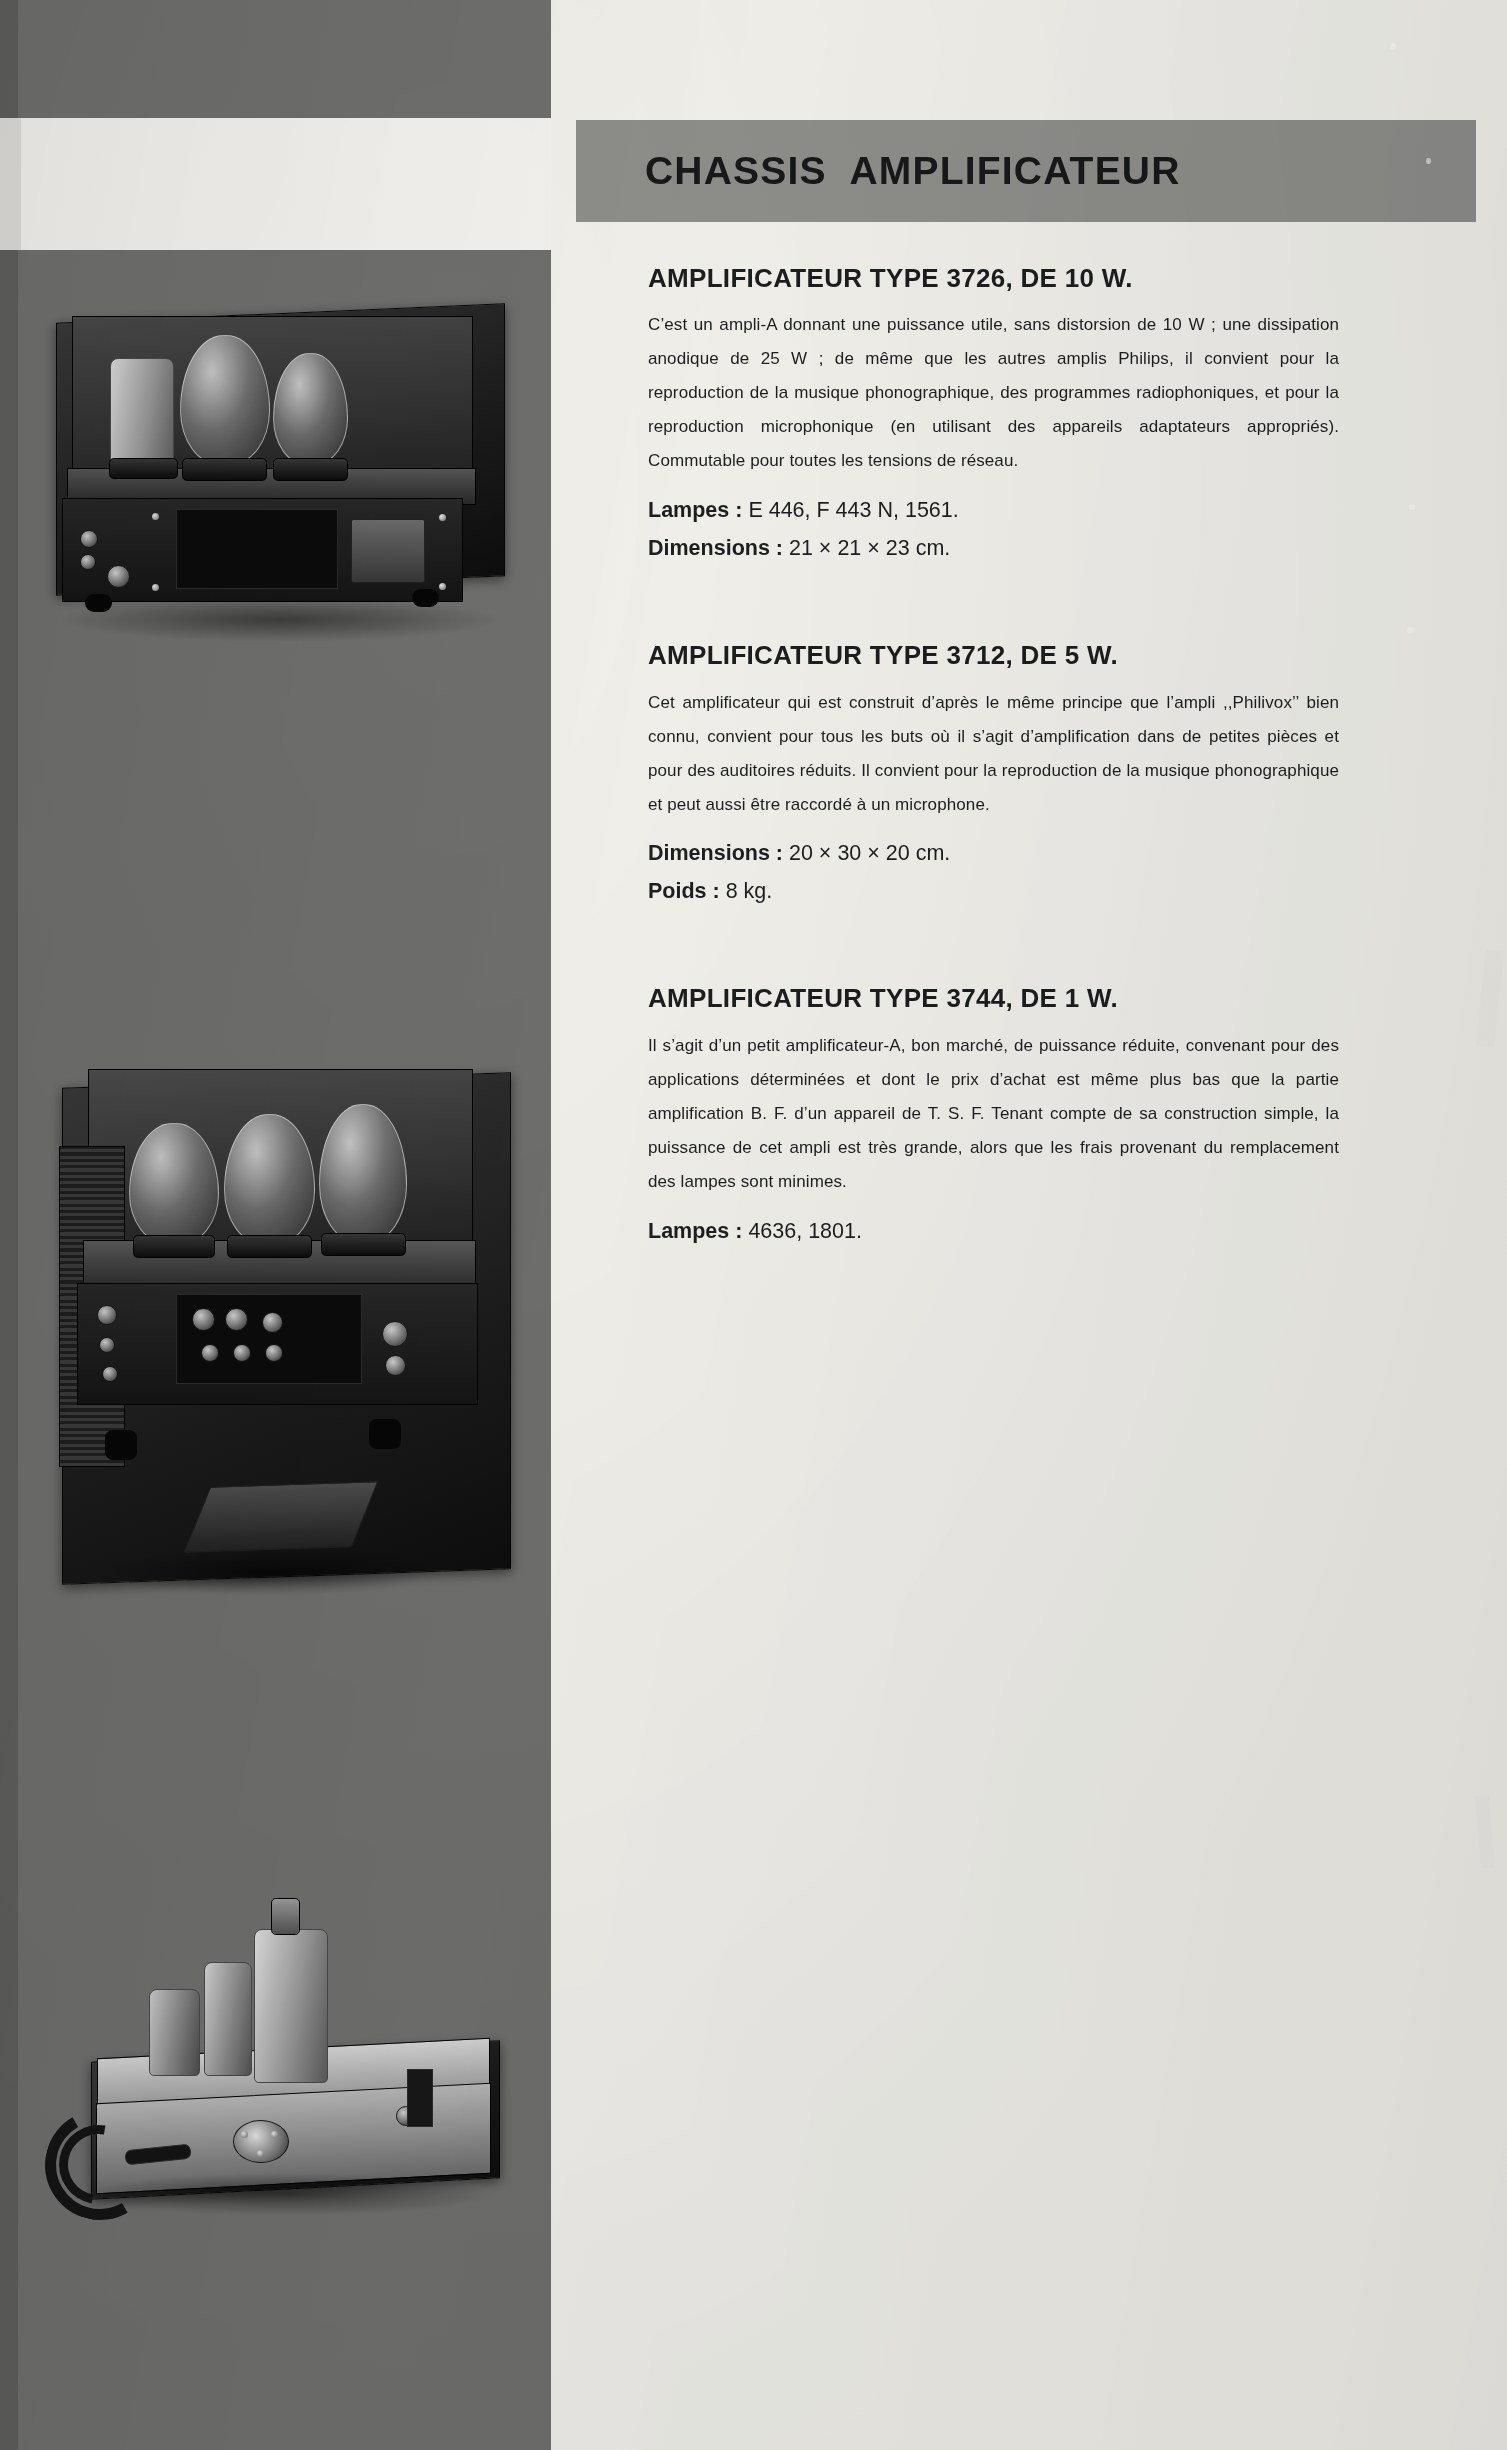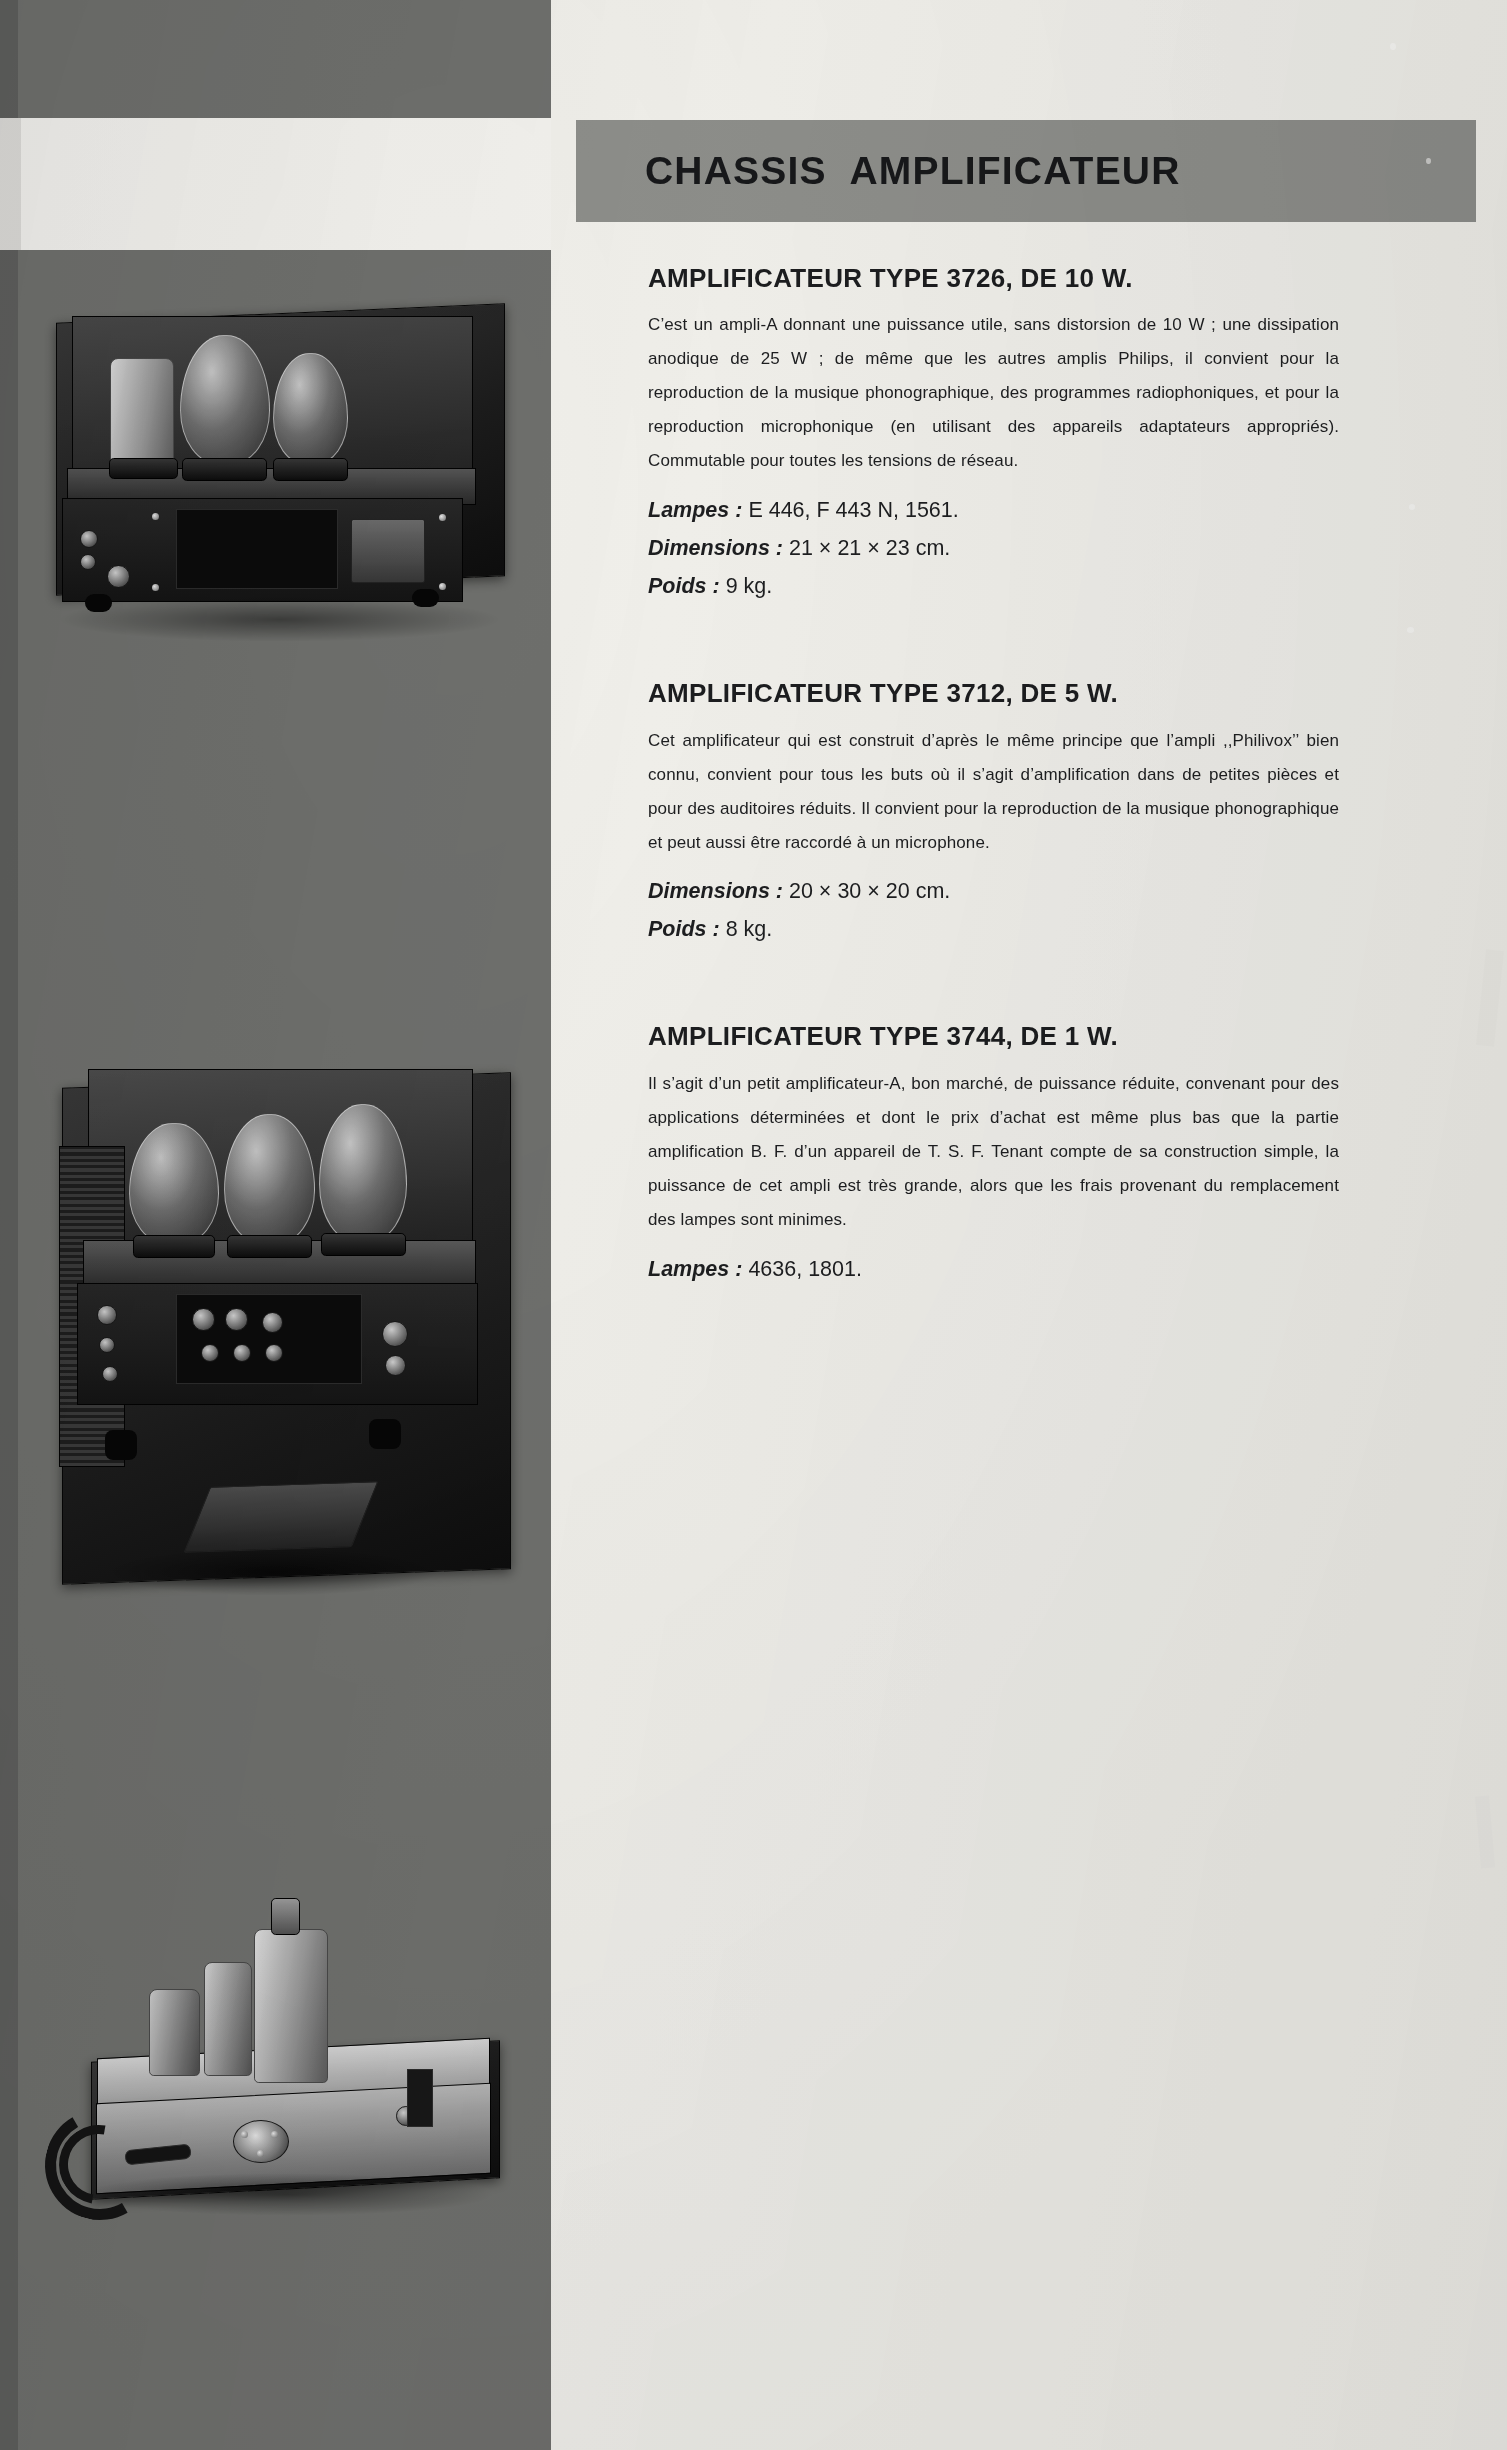"Lampes :" .spec b { font-style: italic -> none }
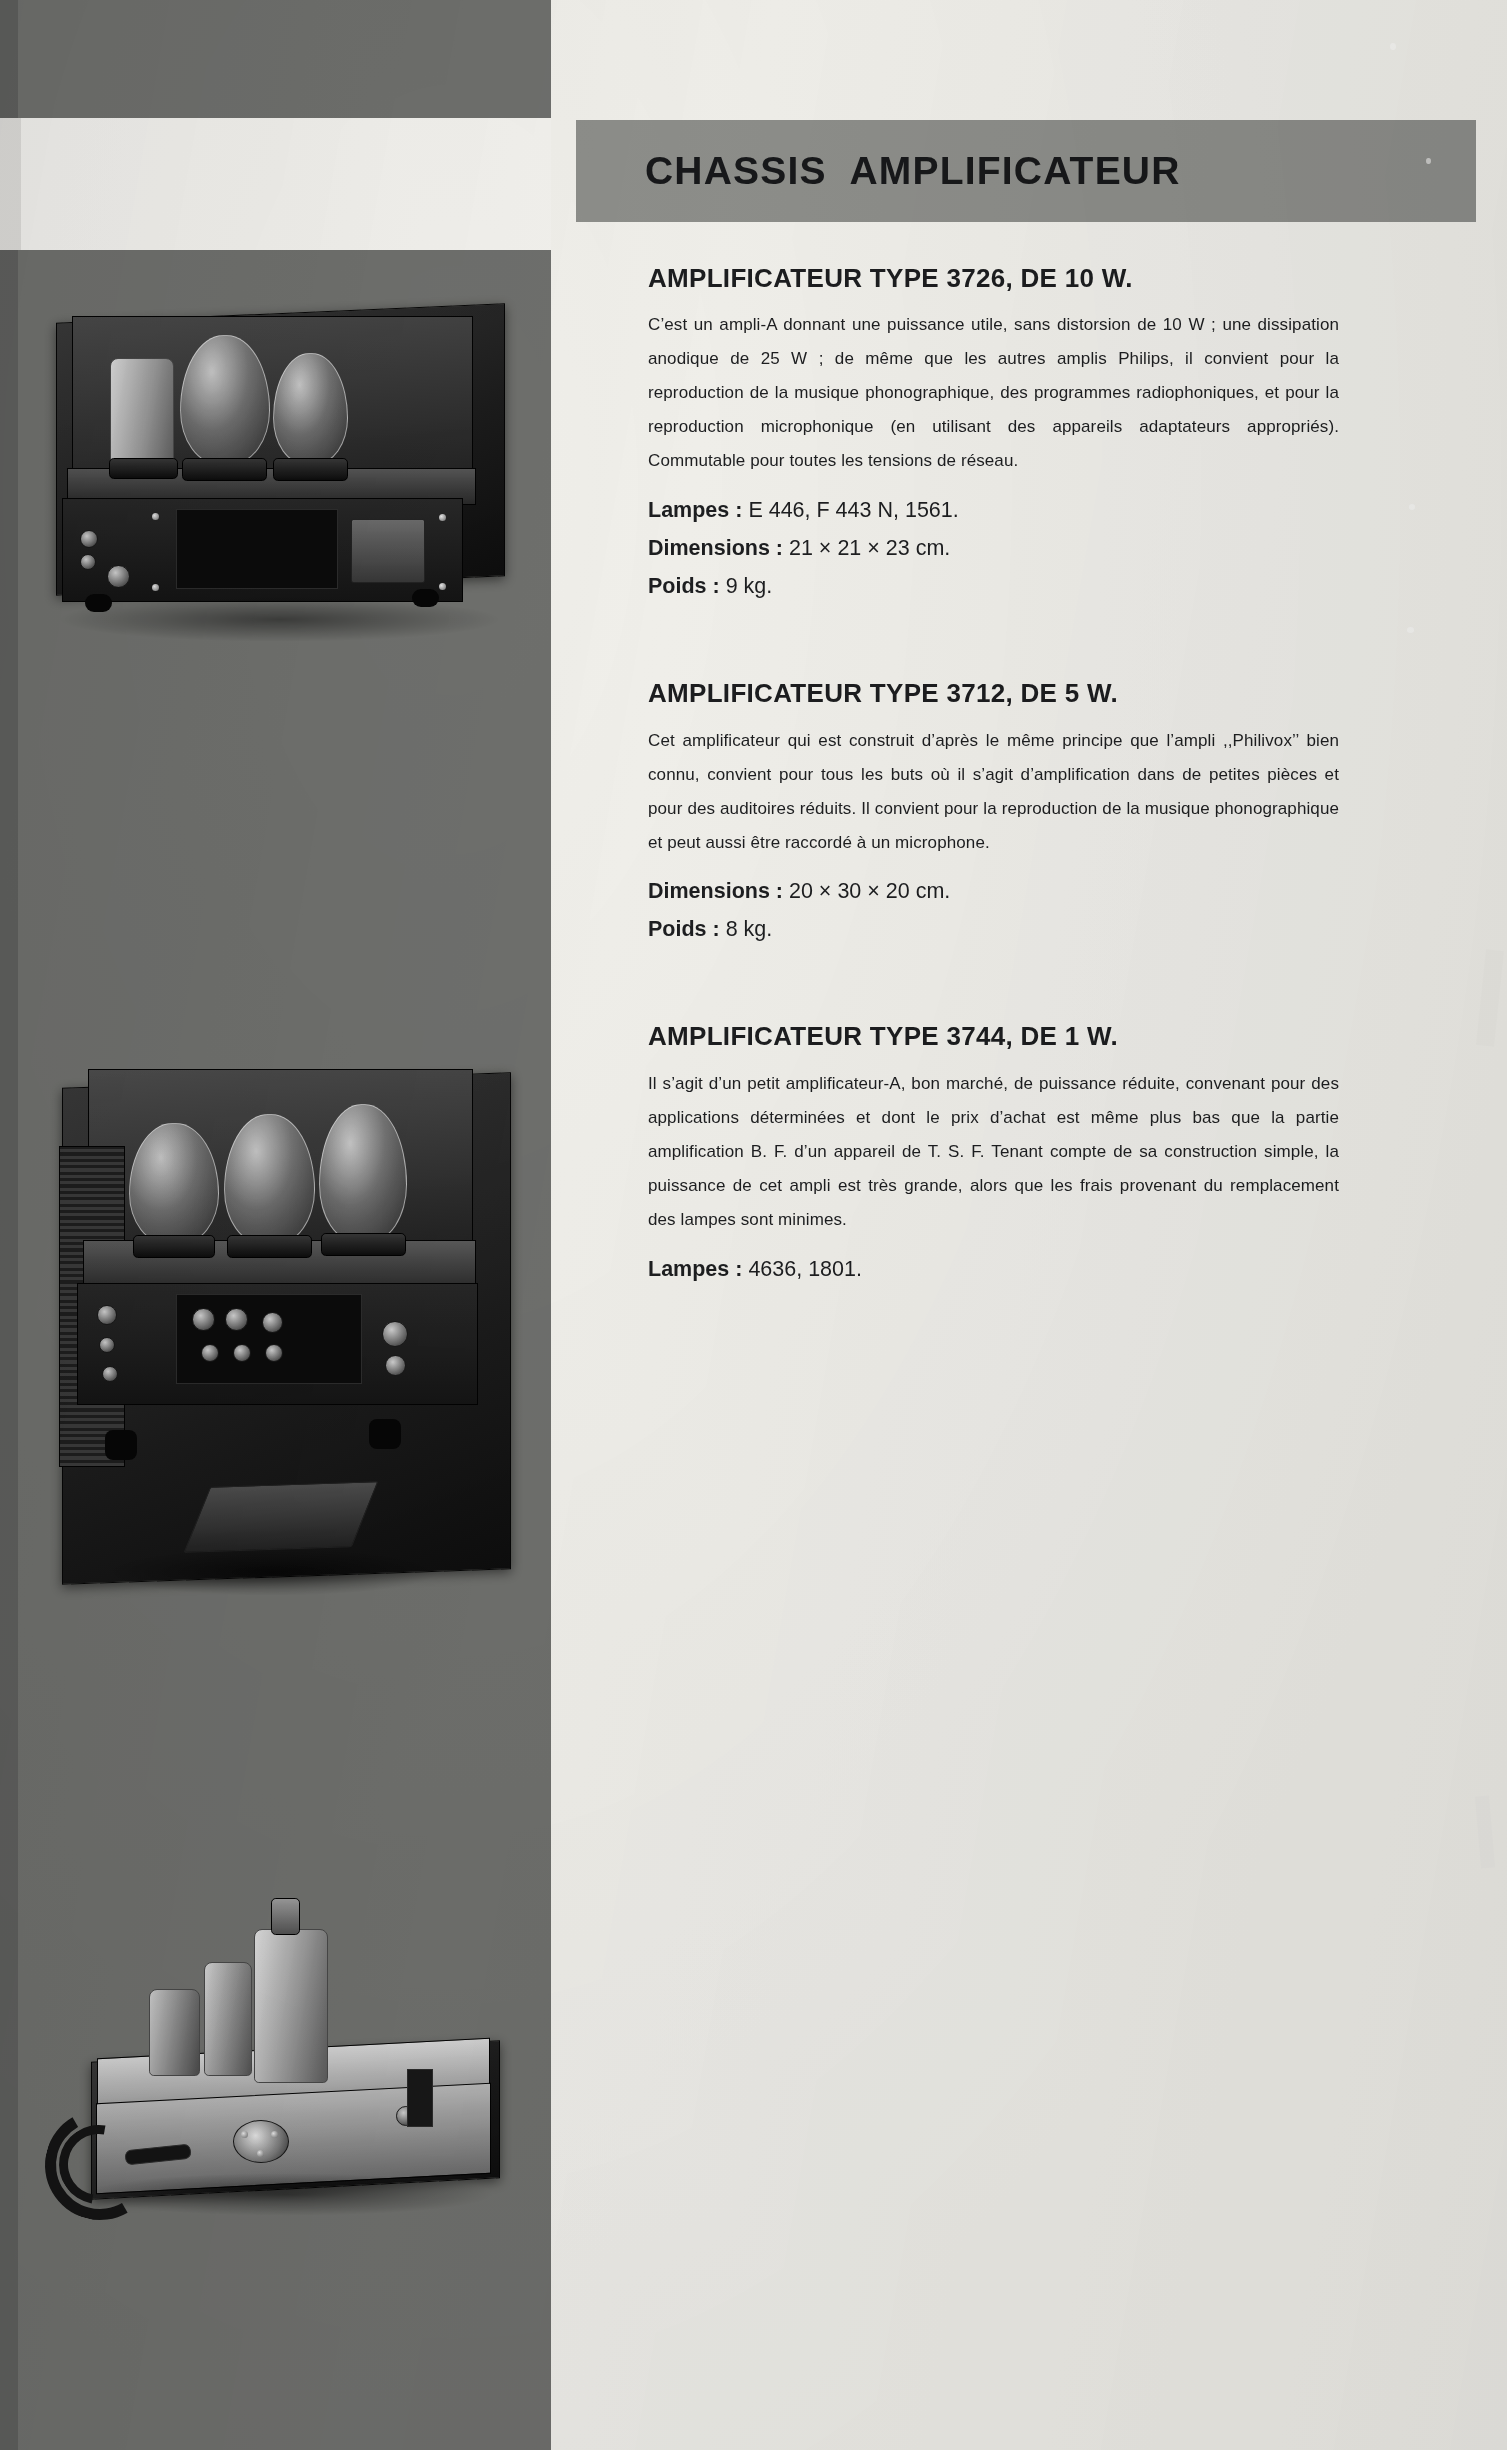"Poids : 9 kg." p.spec { html: <p> <b>Poids :</b> <span>9 kg.</span> </p> -> none }
